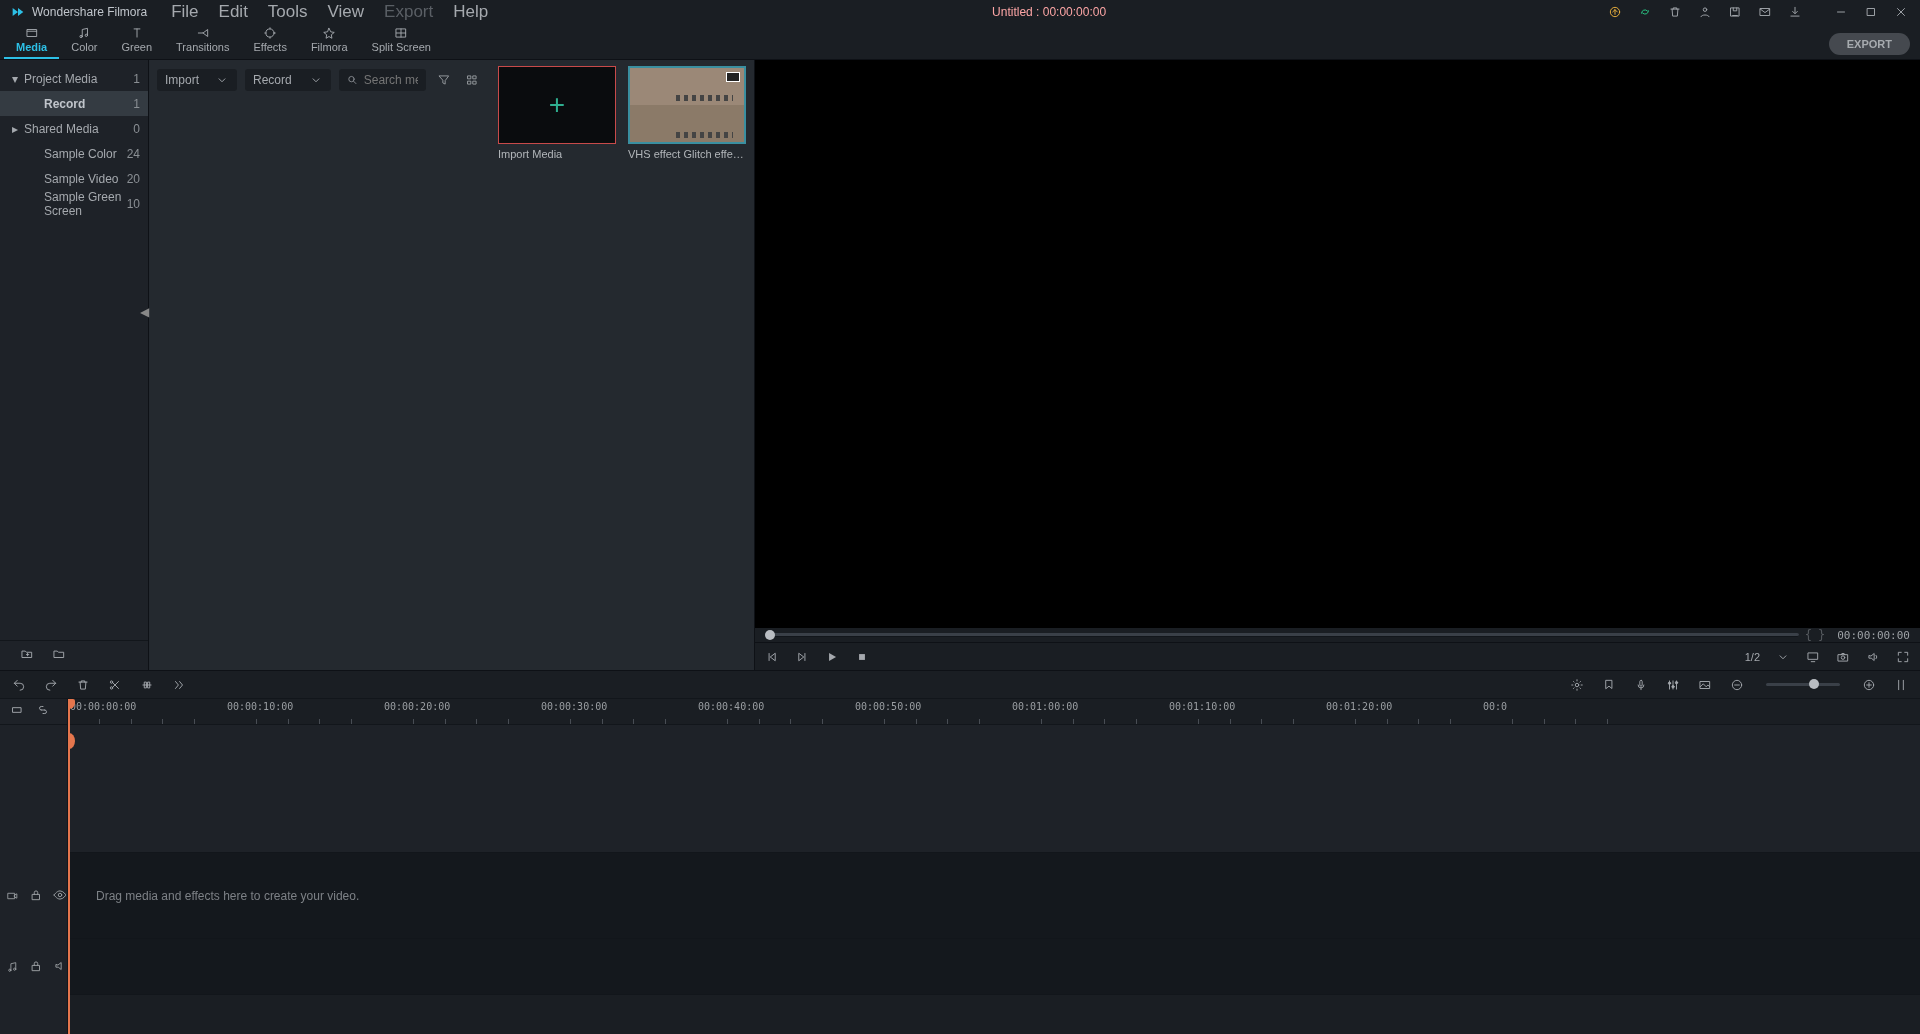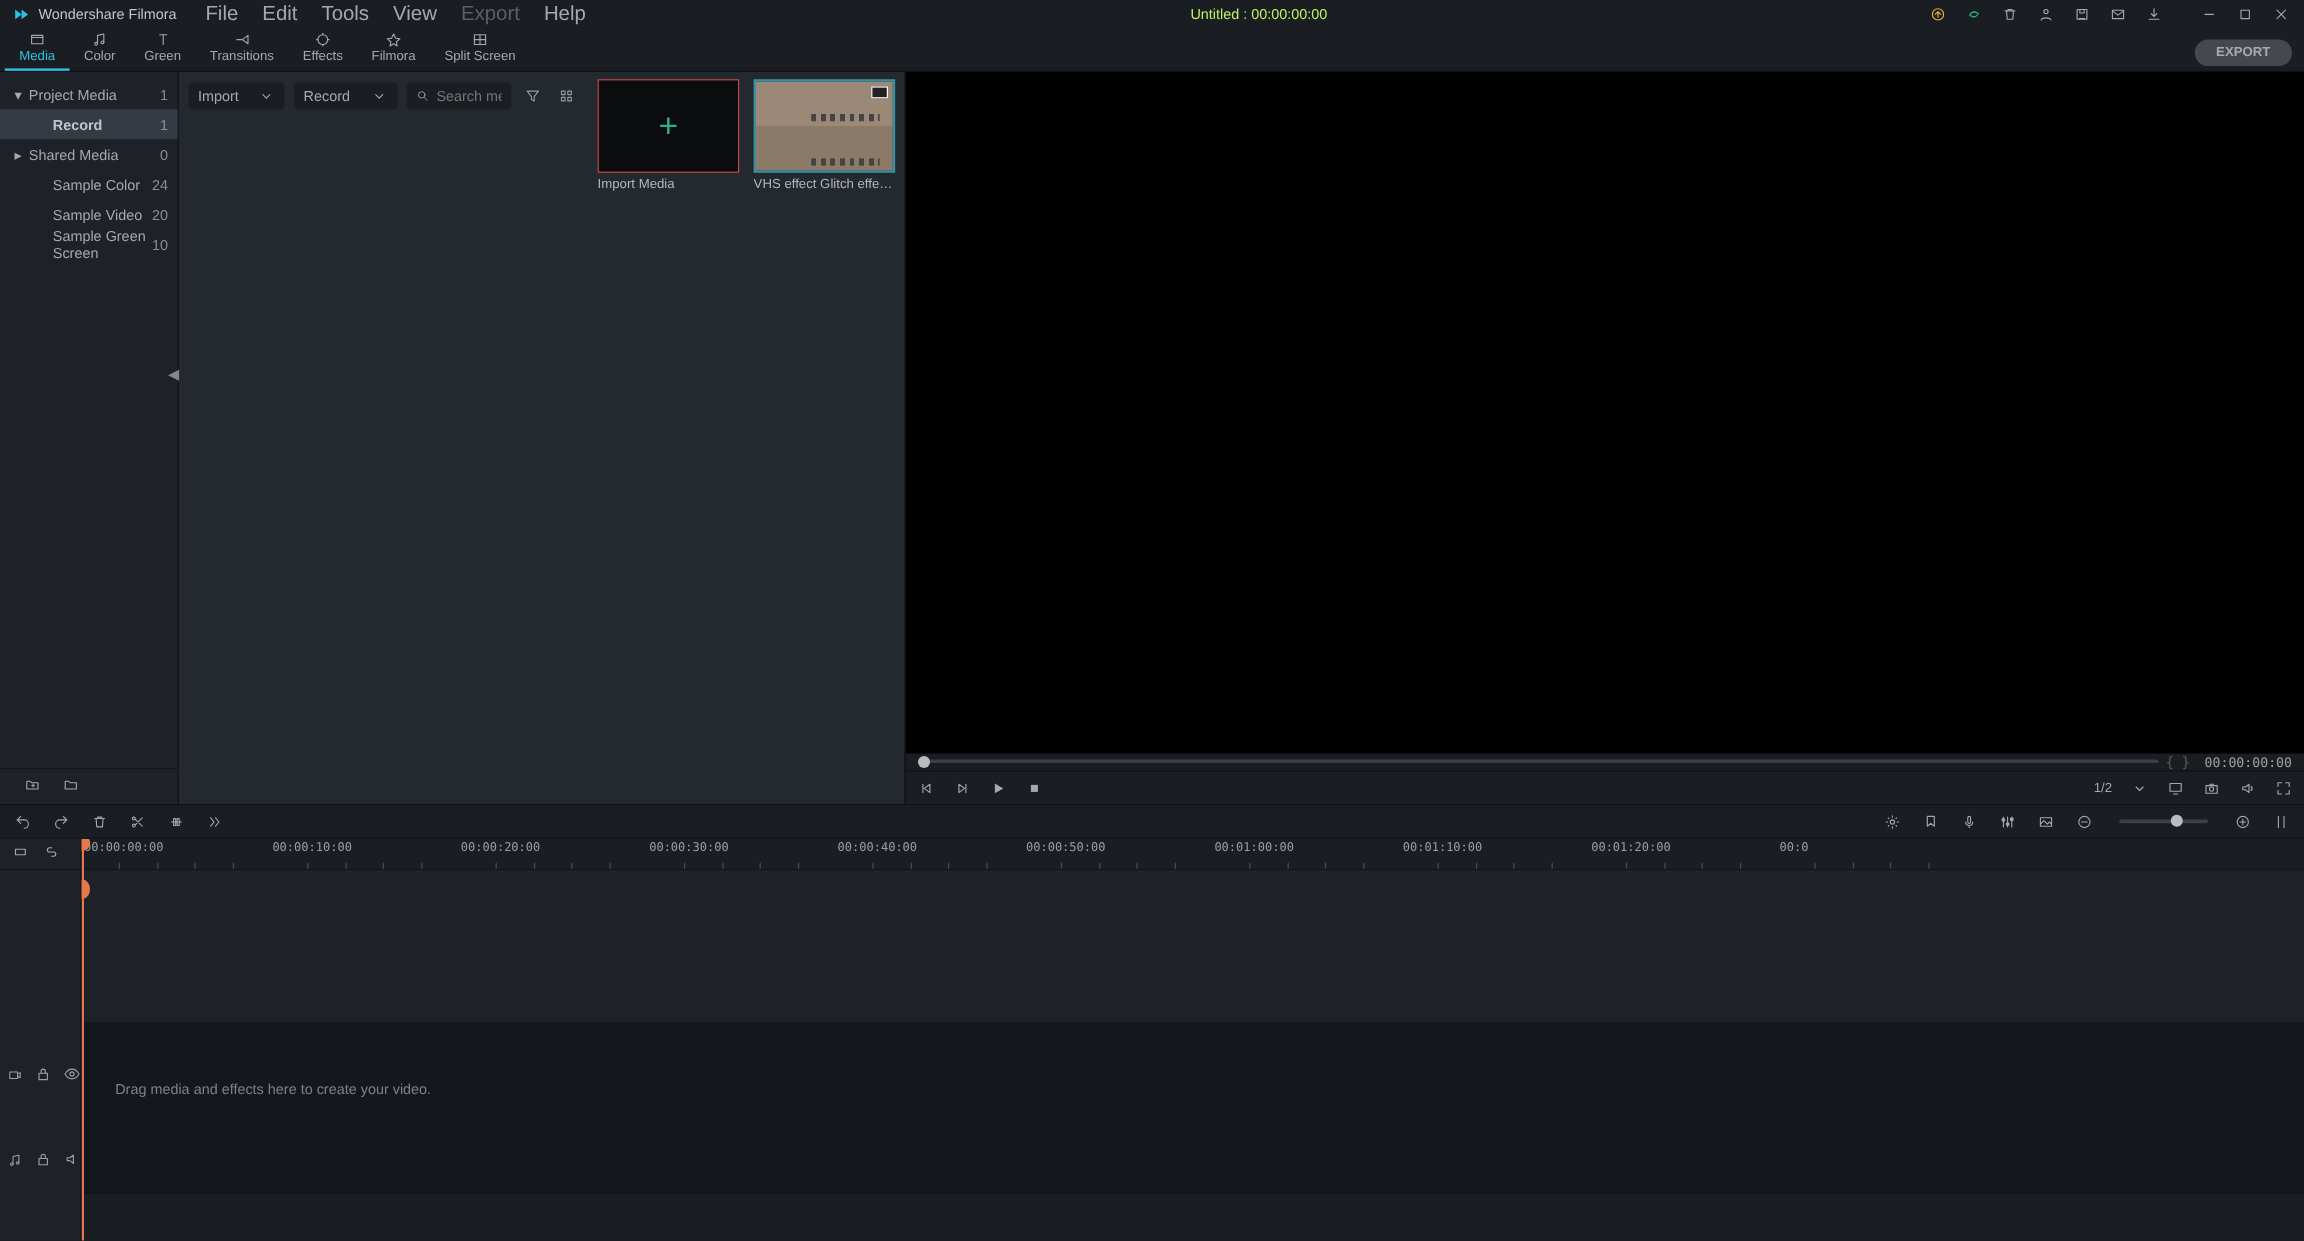"Untitled : 00:00:00:00" .titlebar .center-title { color: #bef264 -> #fca5a5 }
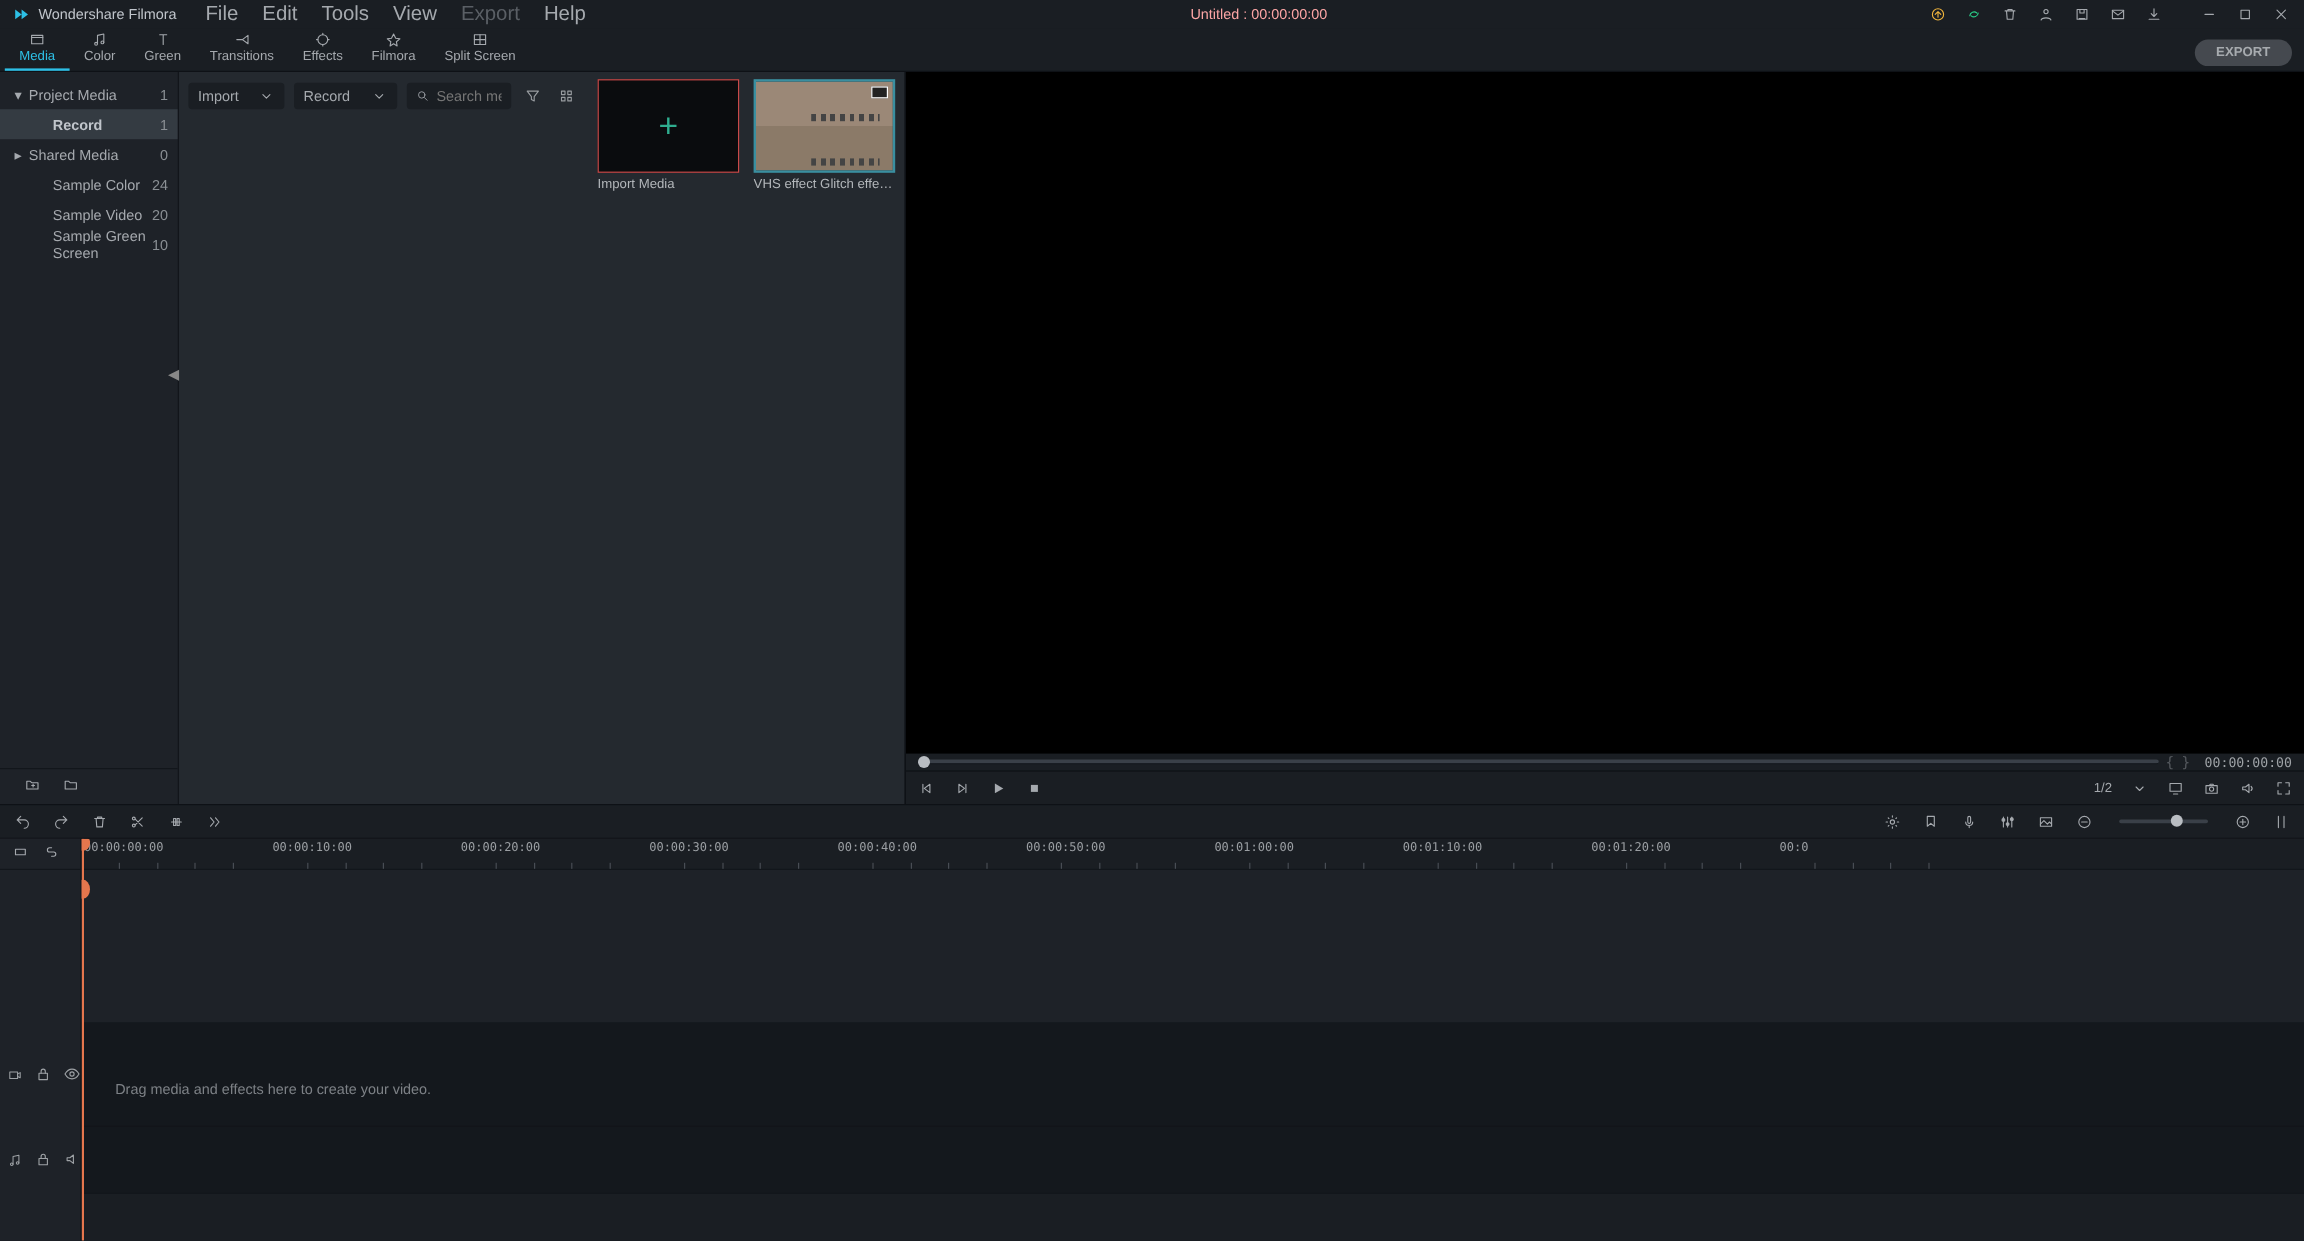"Media" .tabbar .tab.active span { font-weight: none -> bold }
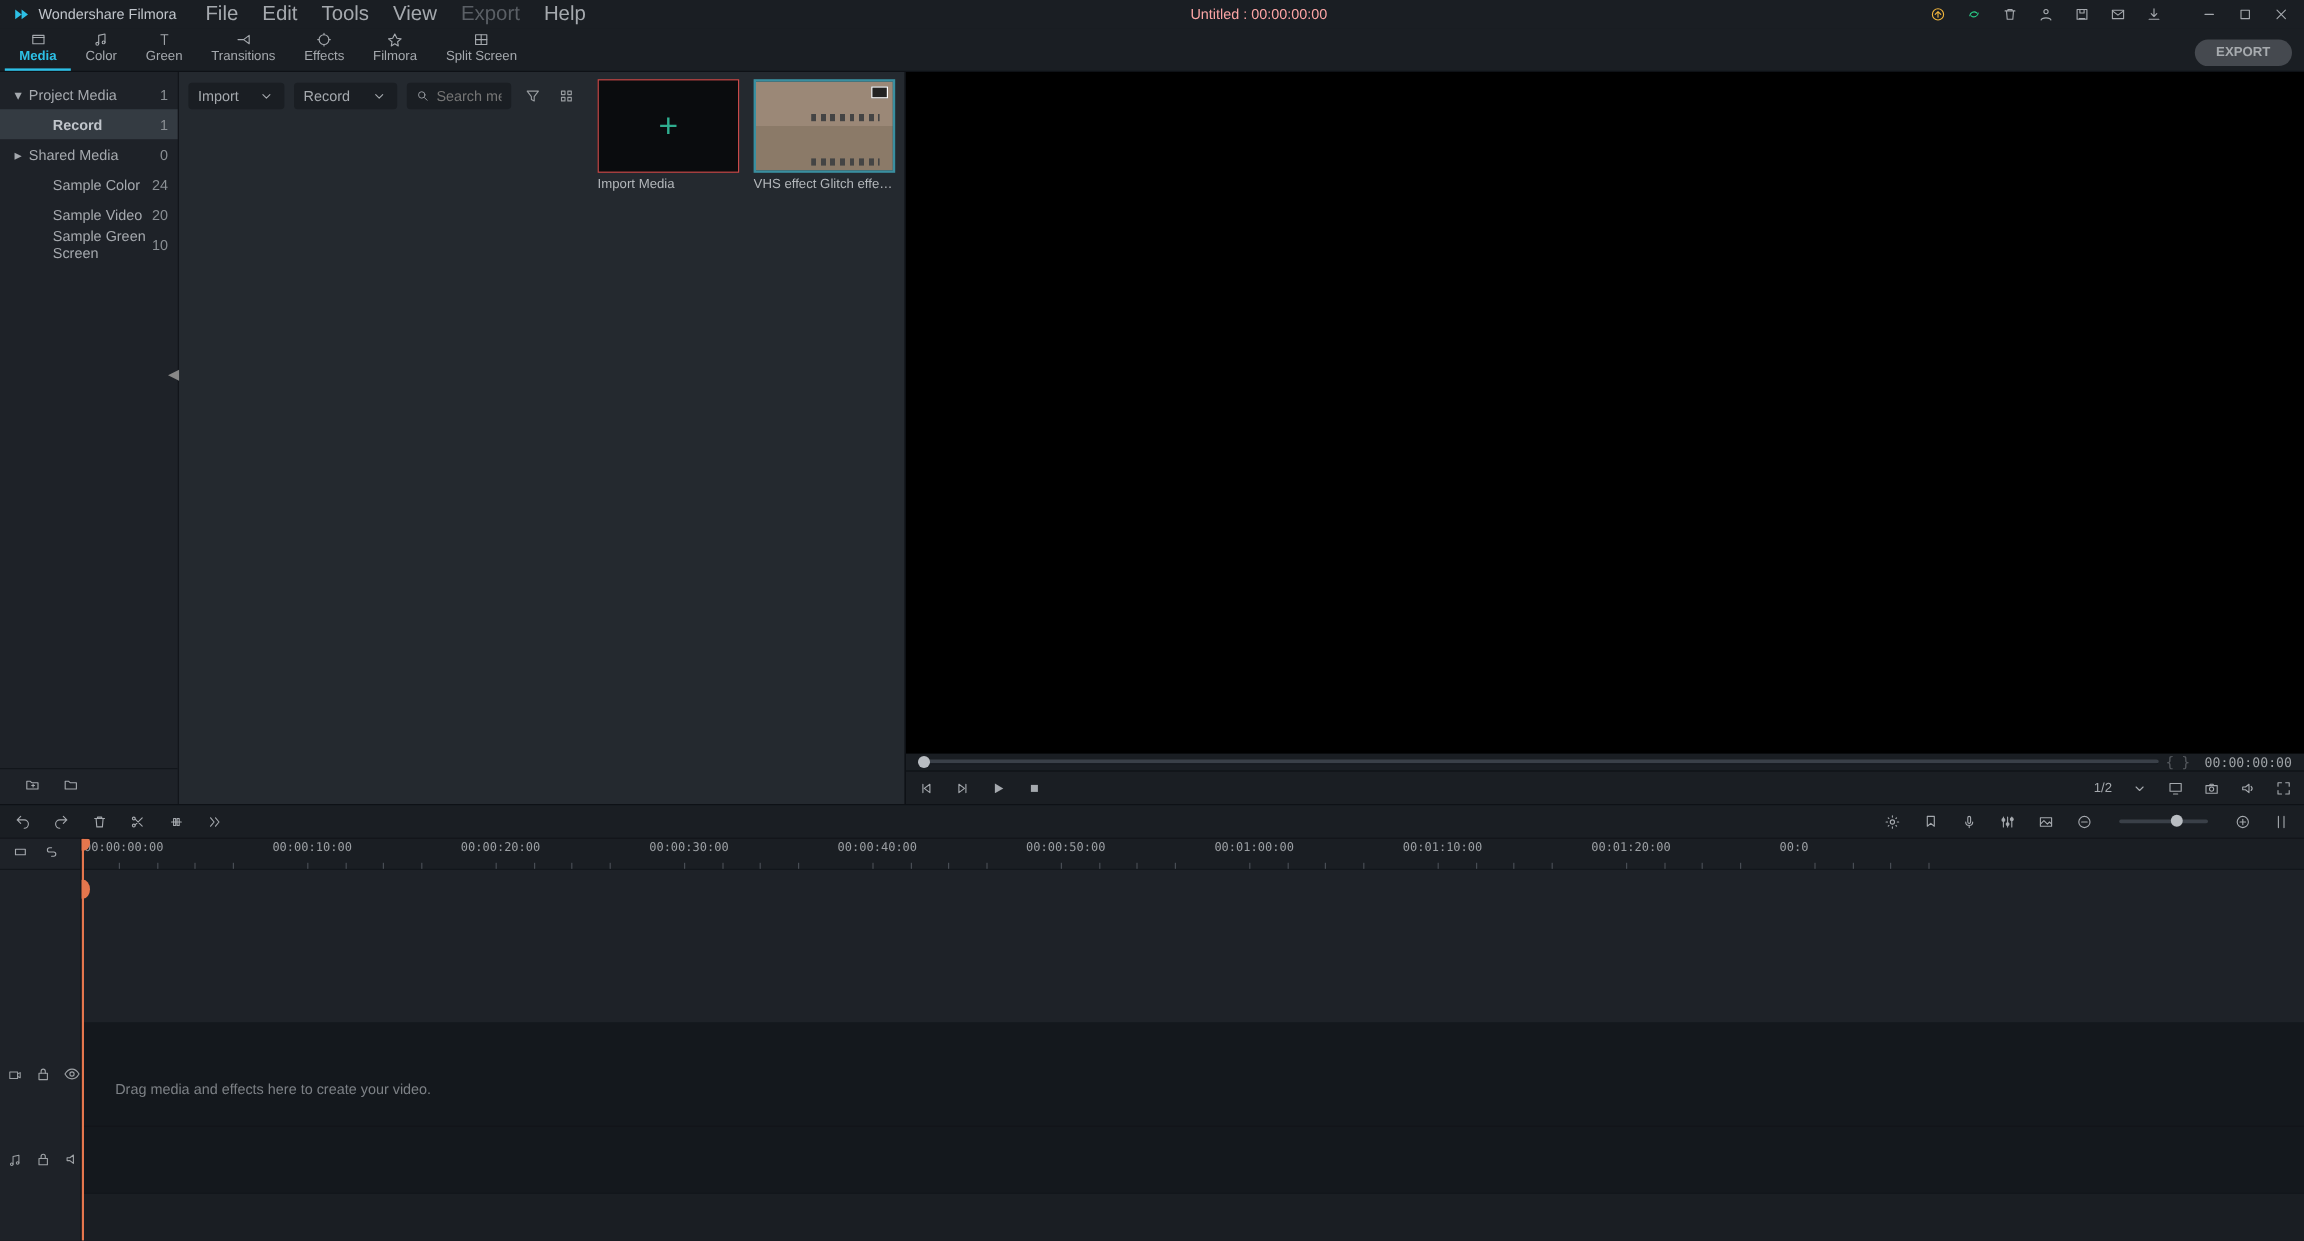"Drag media and effects here" .track .hint { margin-top: 12px -> none }
